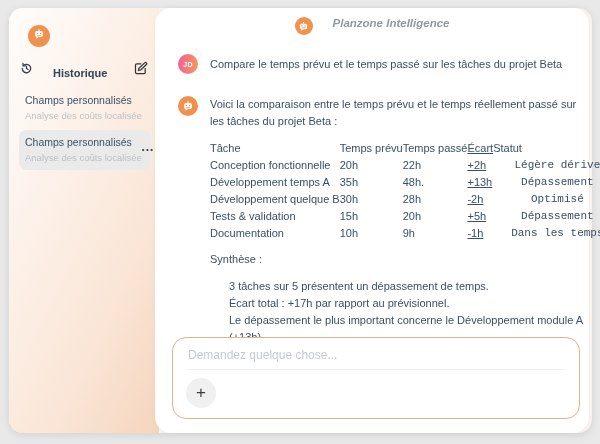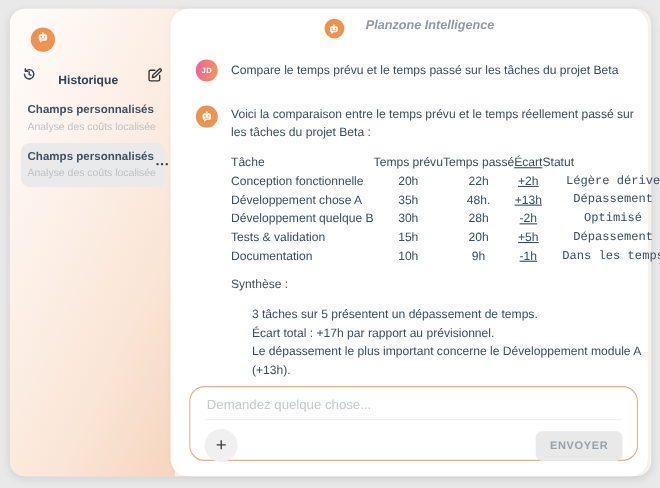"Champs personnalisés" .hi-title { font-weight: bold -> normal }
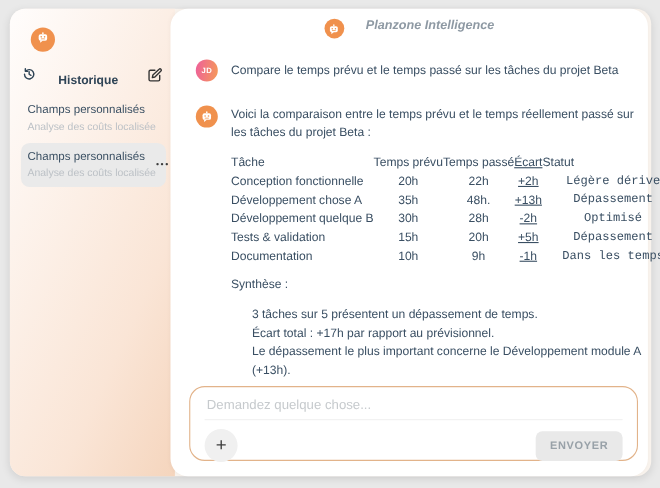"Temps prévu" .time-table th,.time-table td { text-align: center -> left }
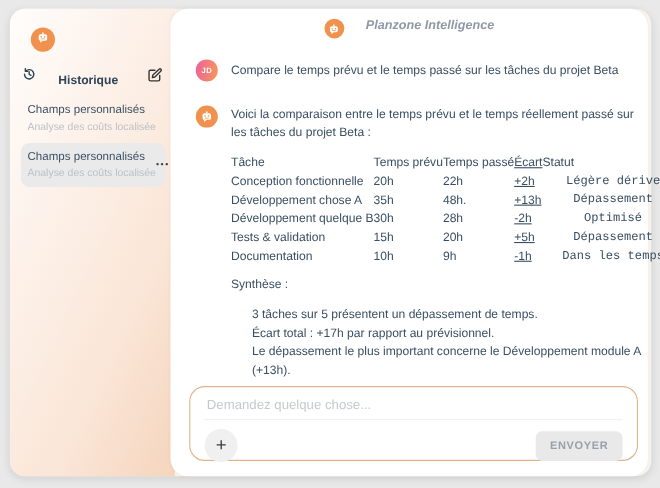"Développement chose A" td.c1 { text: chose -> temps }
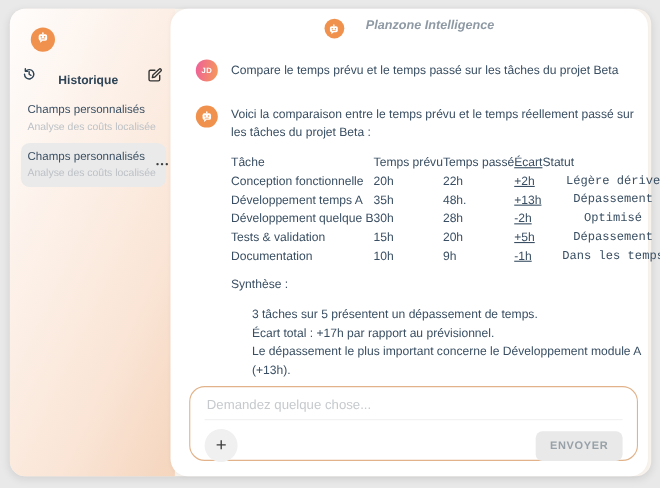"Demandez quelque chose..." .composer { height: 68px -> 82px }
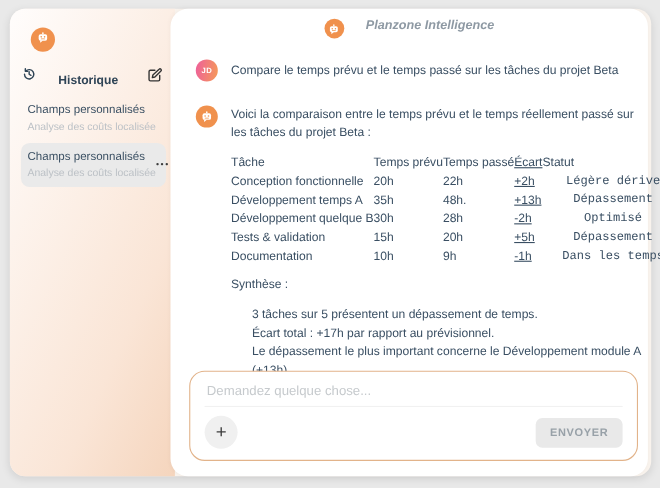"ENVOYER" button.send-btn { html: <button>ENVOYER</button> -> none }
